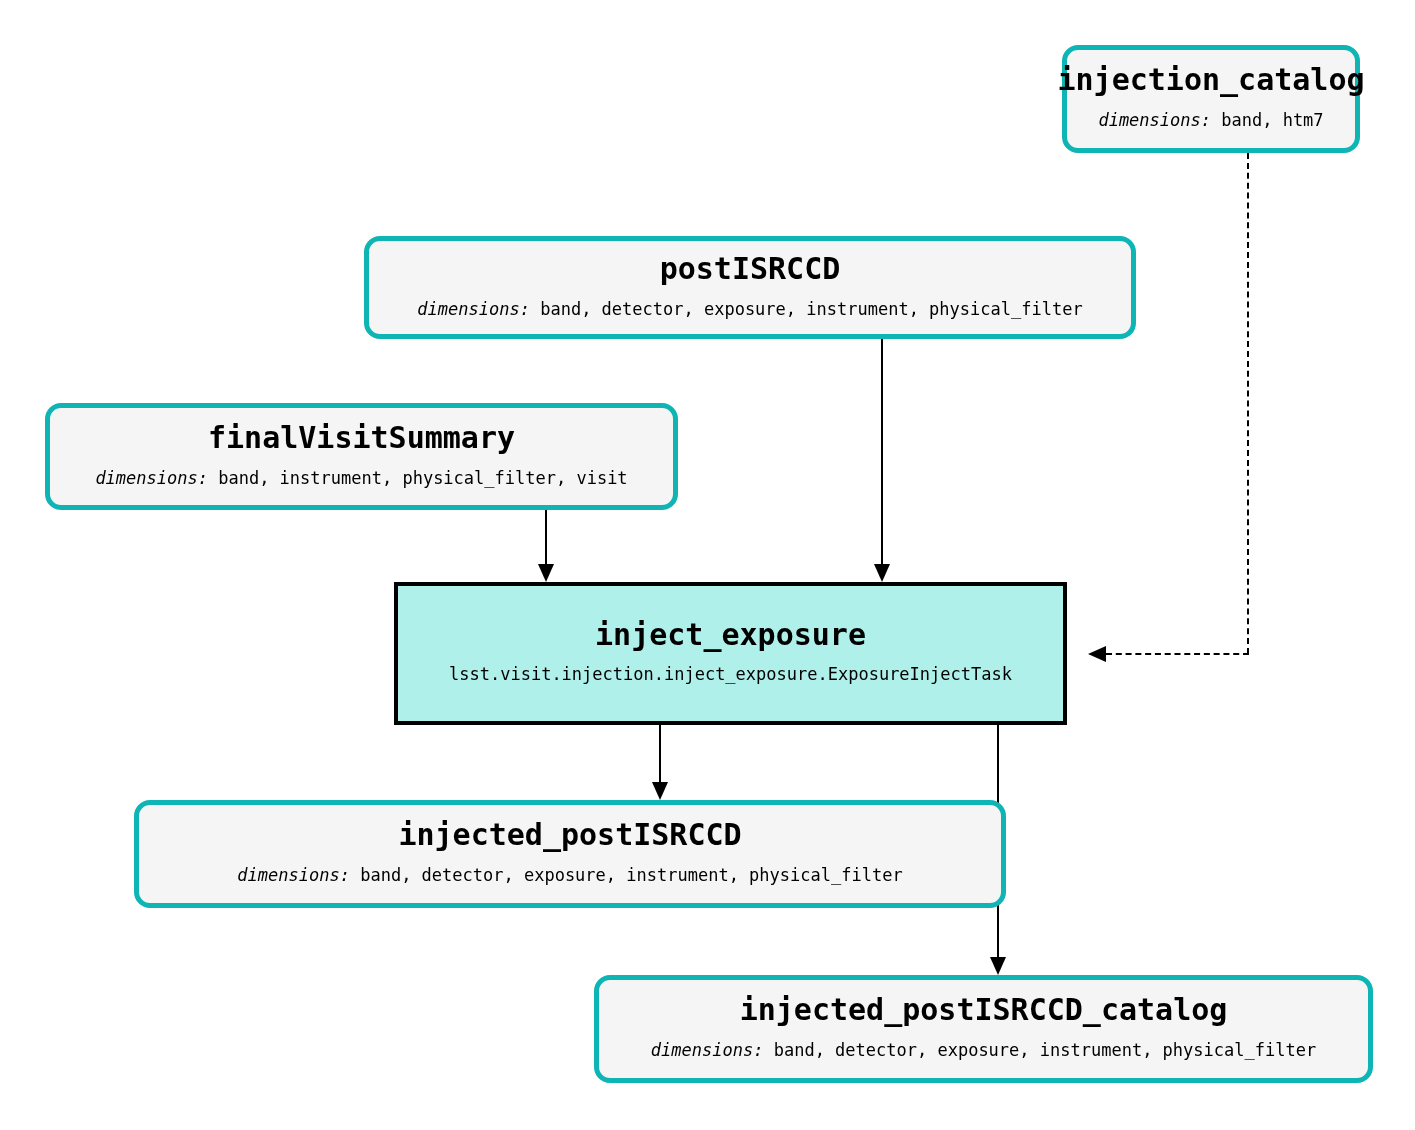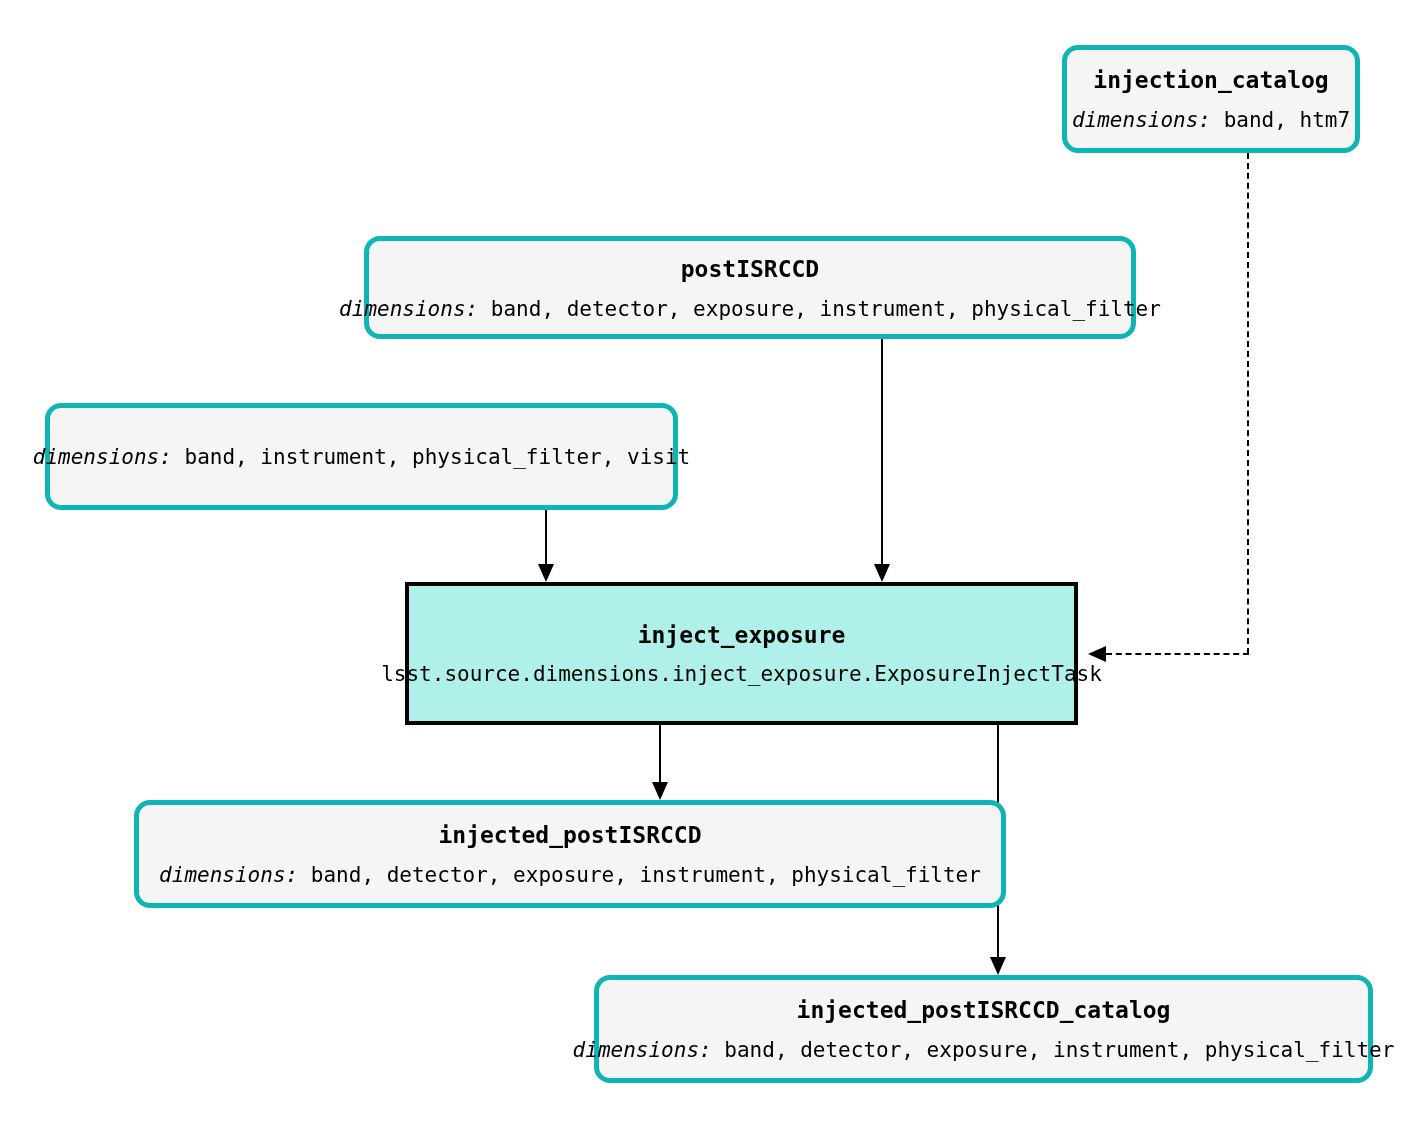"injection_catalog" .node-title { font-size: 23px -> 30px }
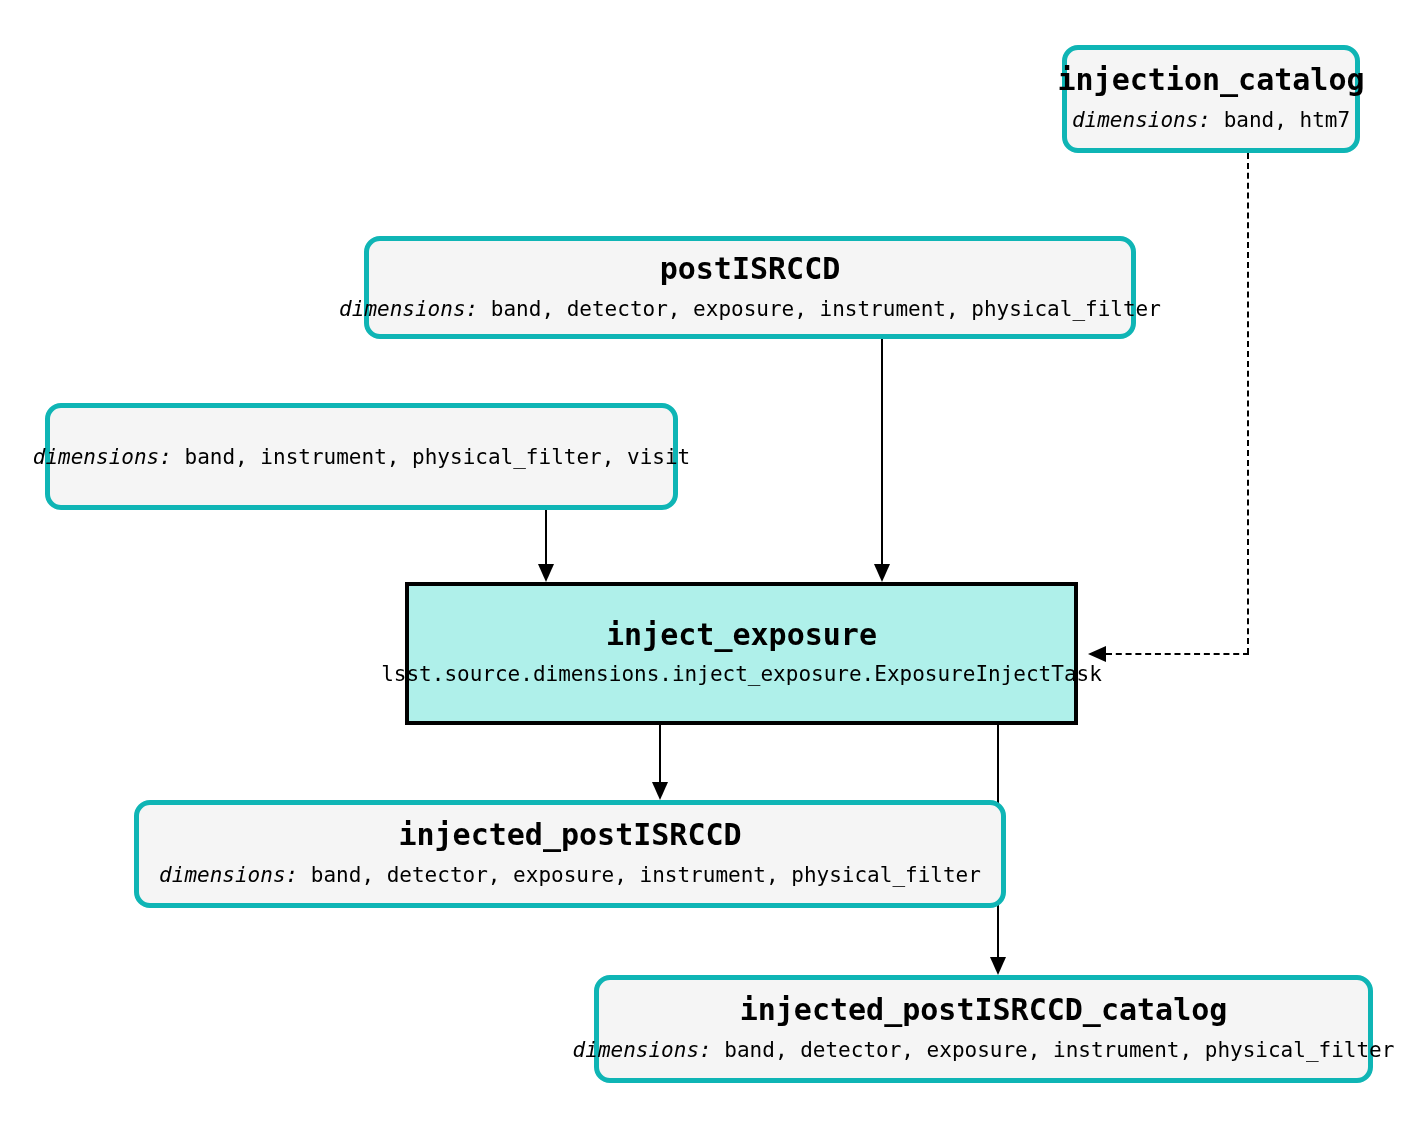"dimensions: band, htm7" .node-sub { font-size: 21px -> 17px }
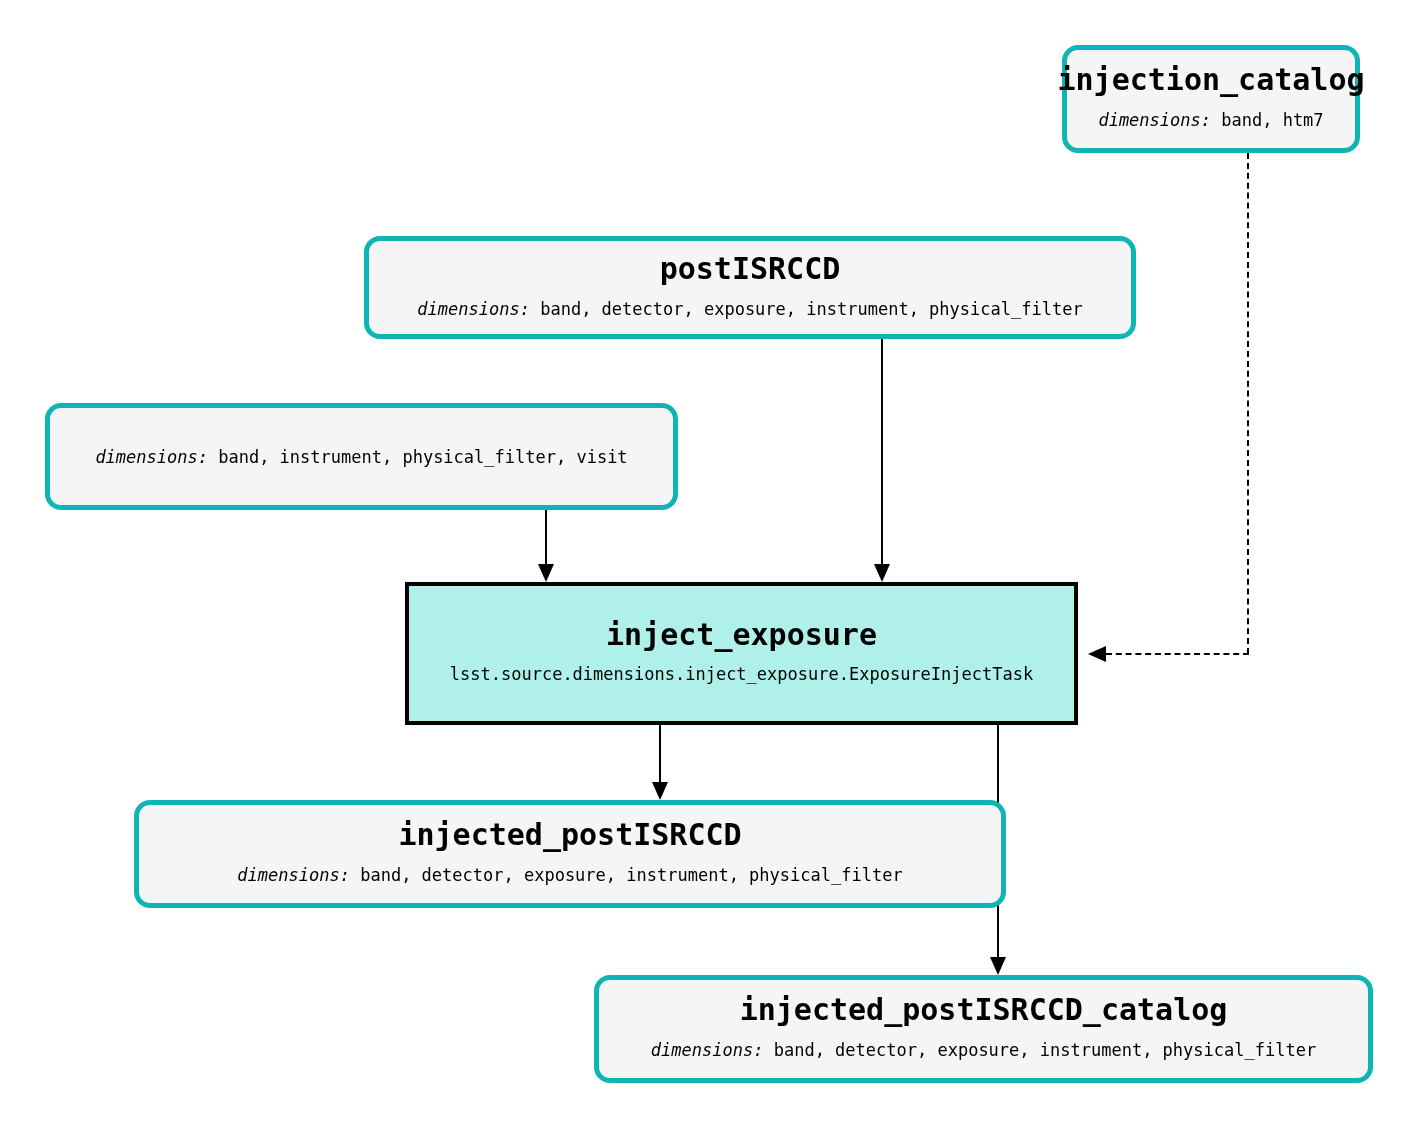"finalVisitSummary" div.node-title { html: none -> <div>finalVisitSummary</div> }
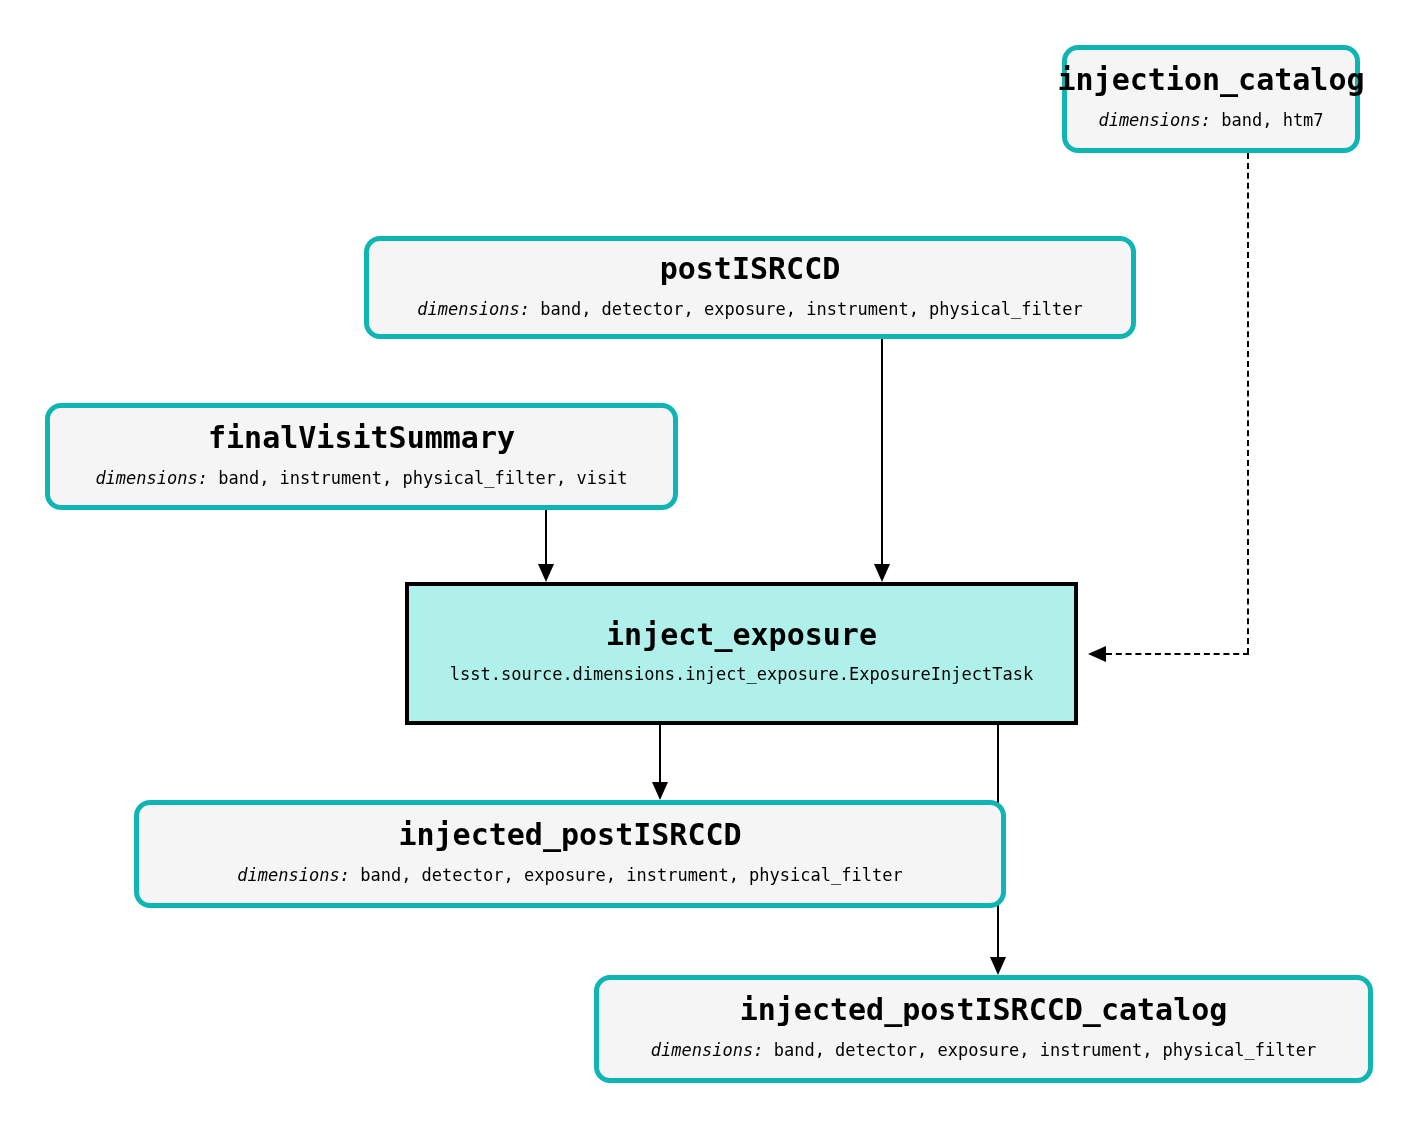"inject_exposure" div.node { left: 405px -> 394px }
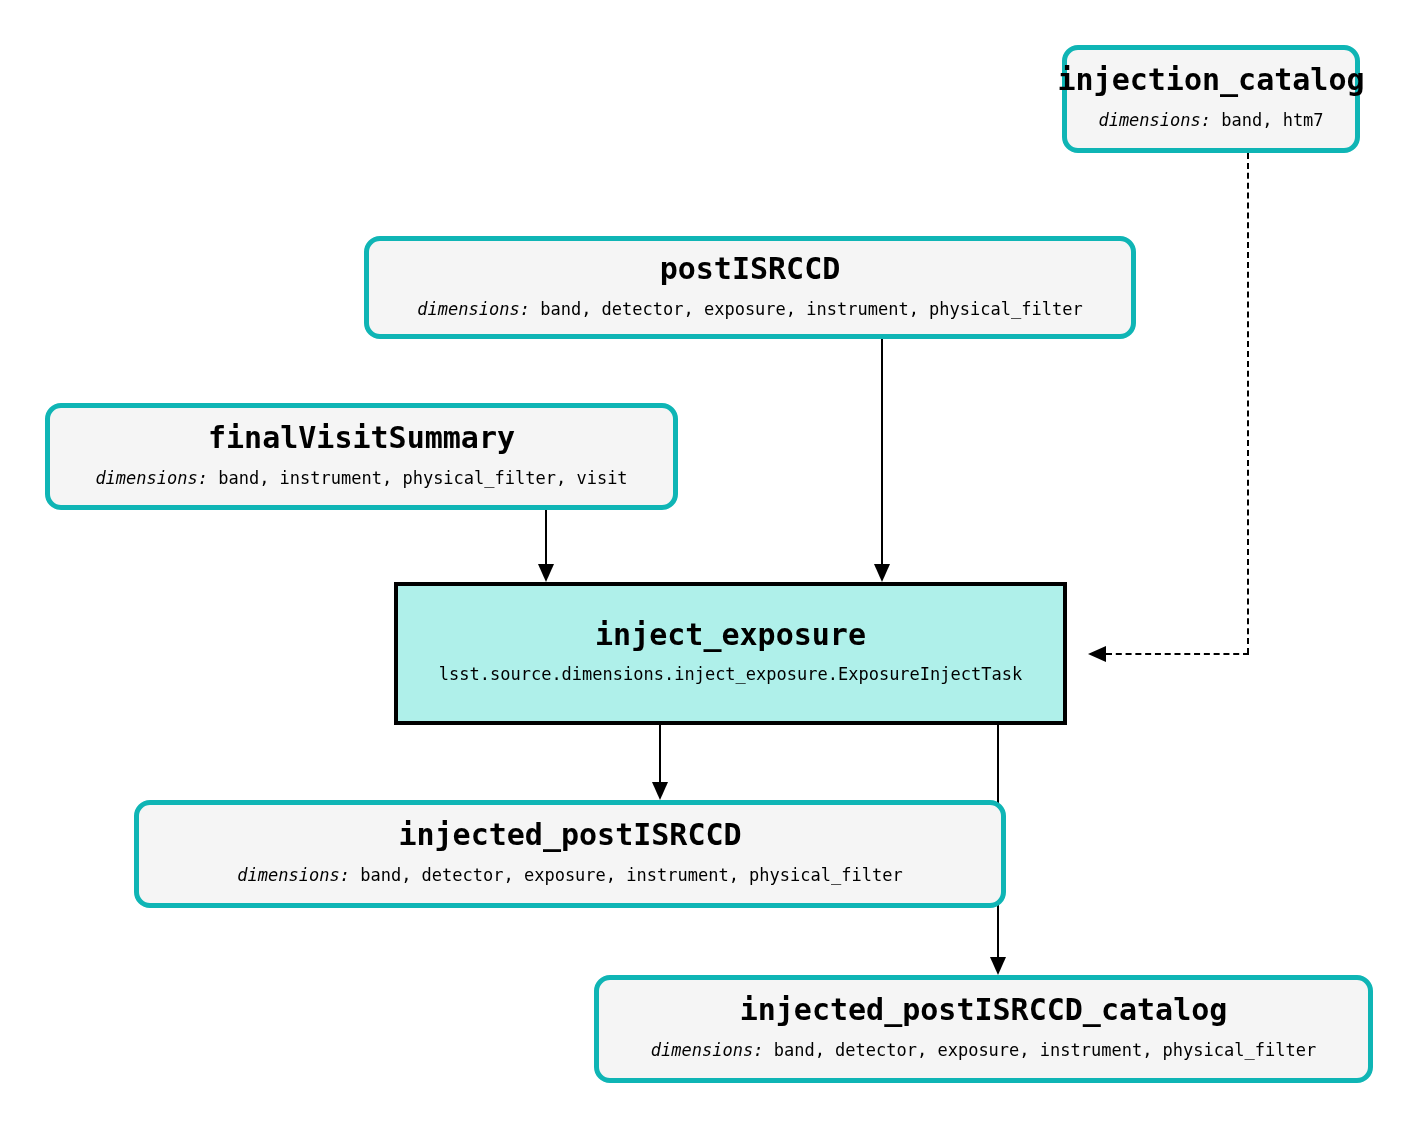"lsst.source.dimensions.inject_exposure.E" div.node-sub { text: lsst.source.dimensions.inject -> lsst.visit.injection.inject }
